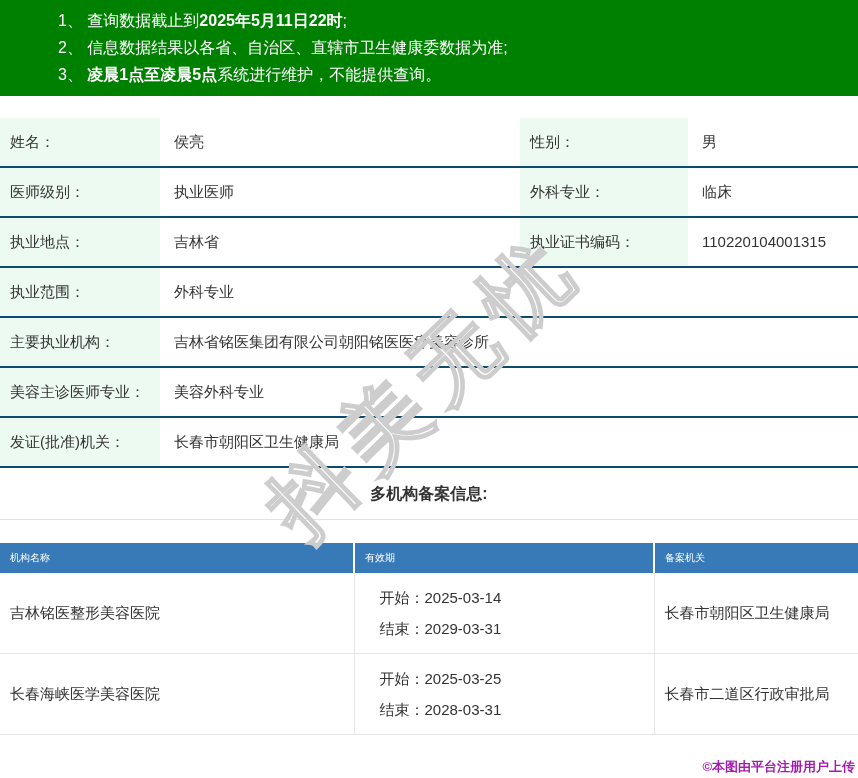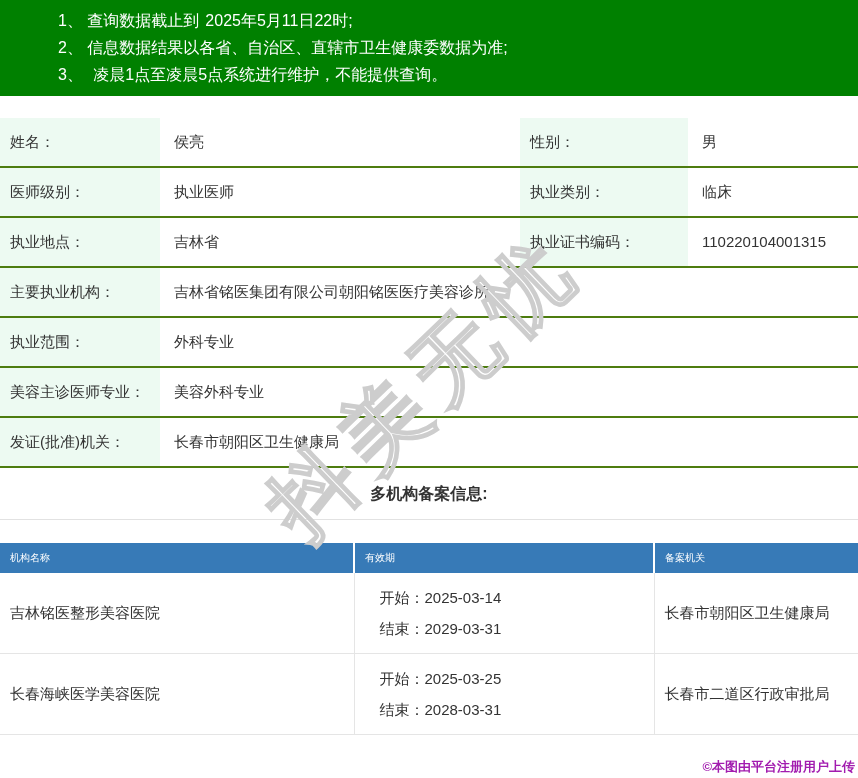"2025年5月11日22时" .banner-line b { font-weight: normal -> bold; margin-left: 6px -> none }
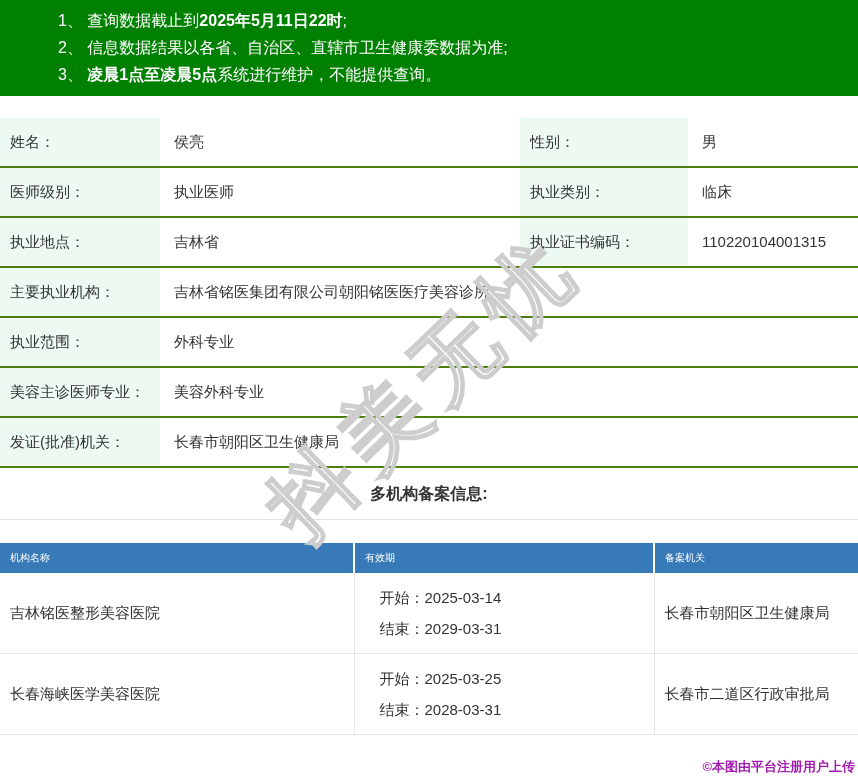"姓名：" table.detail tr { border-bottom: 2px solid #4d7c0f -> 2px solid #0c4a6e }
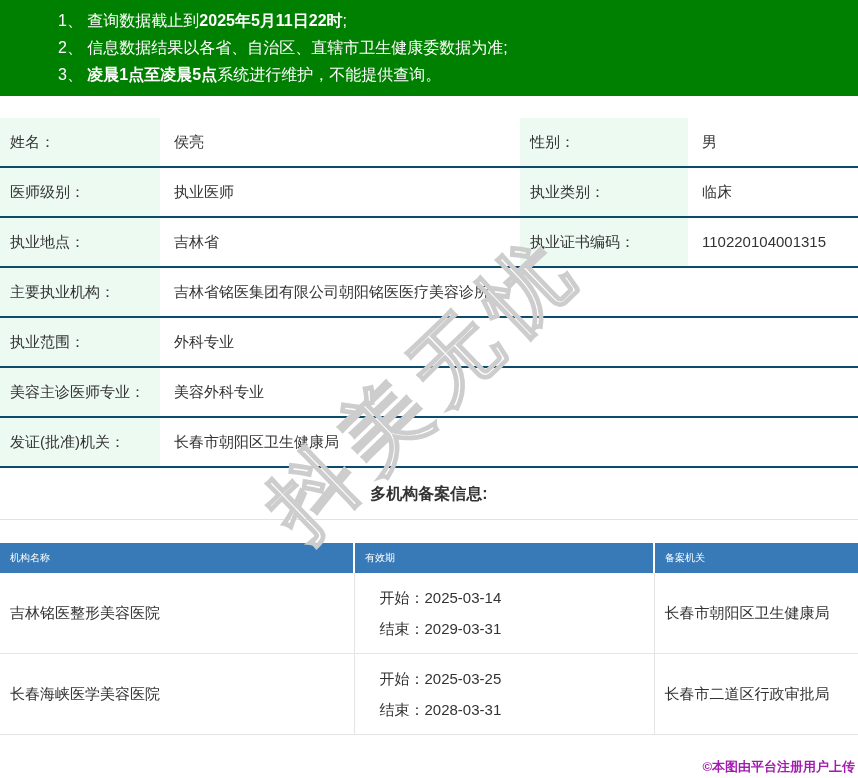"执业类别：" td.lbl { text: 执业类别 -> 外科专业 }
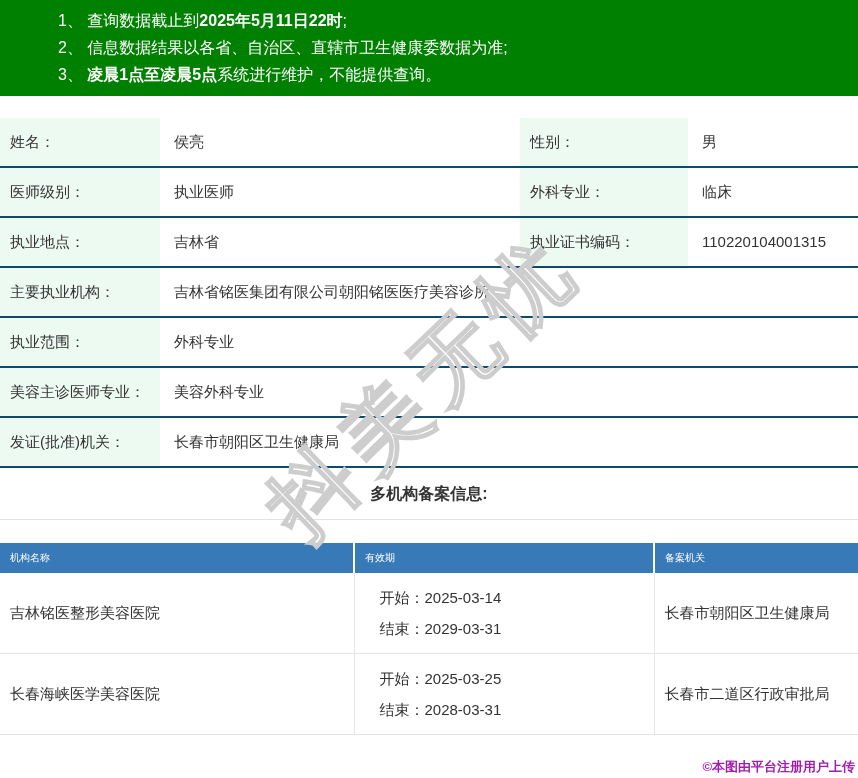"主要执业机构：" tr { order: before "执业范围：" -> after "执业范围：" }
